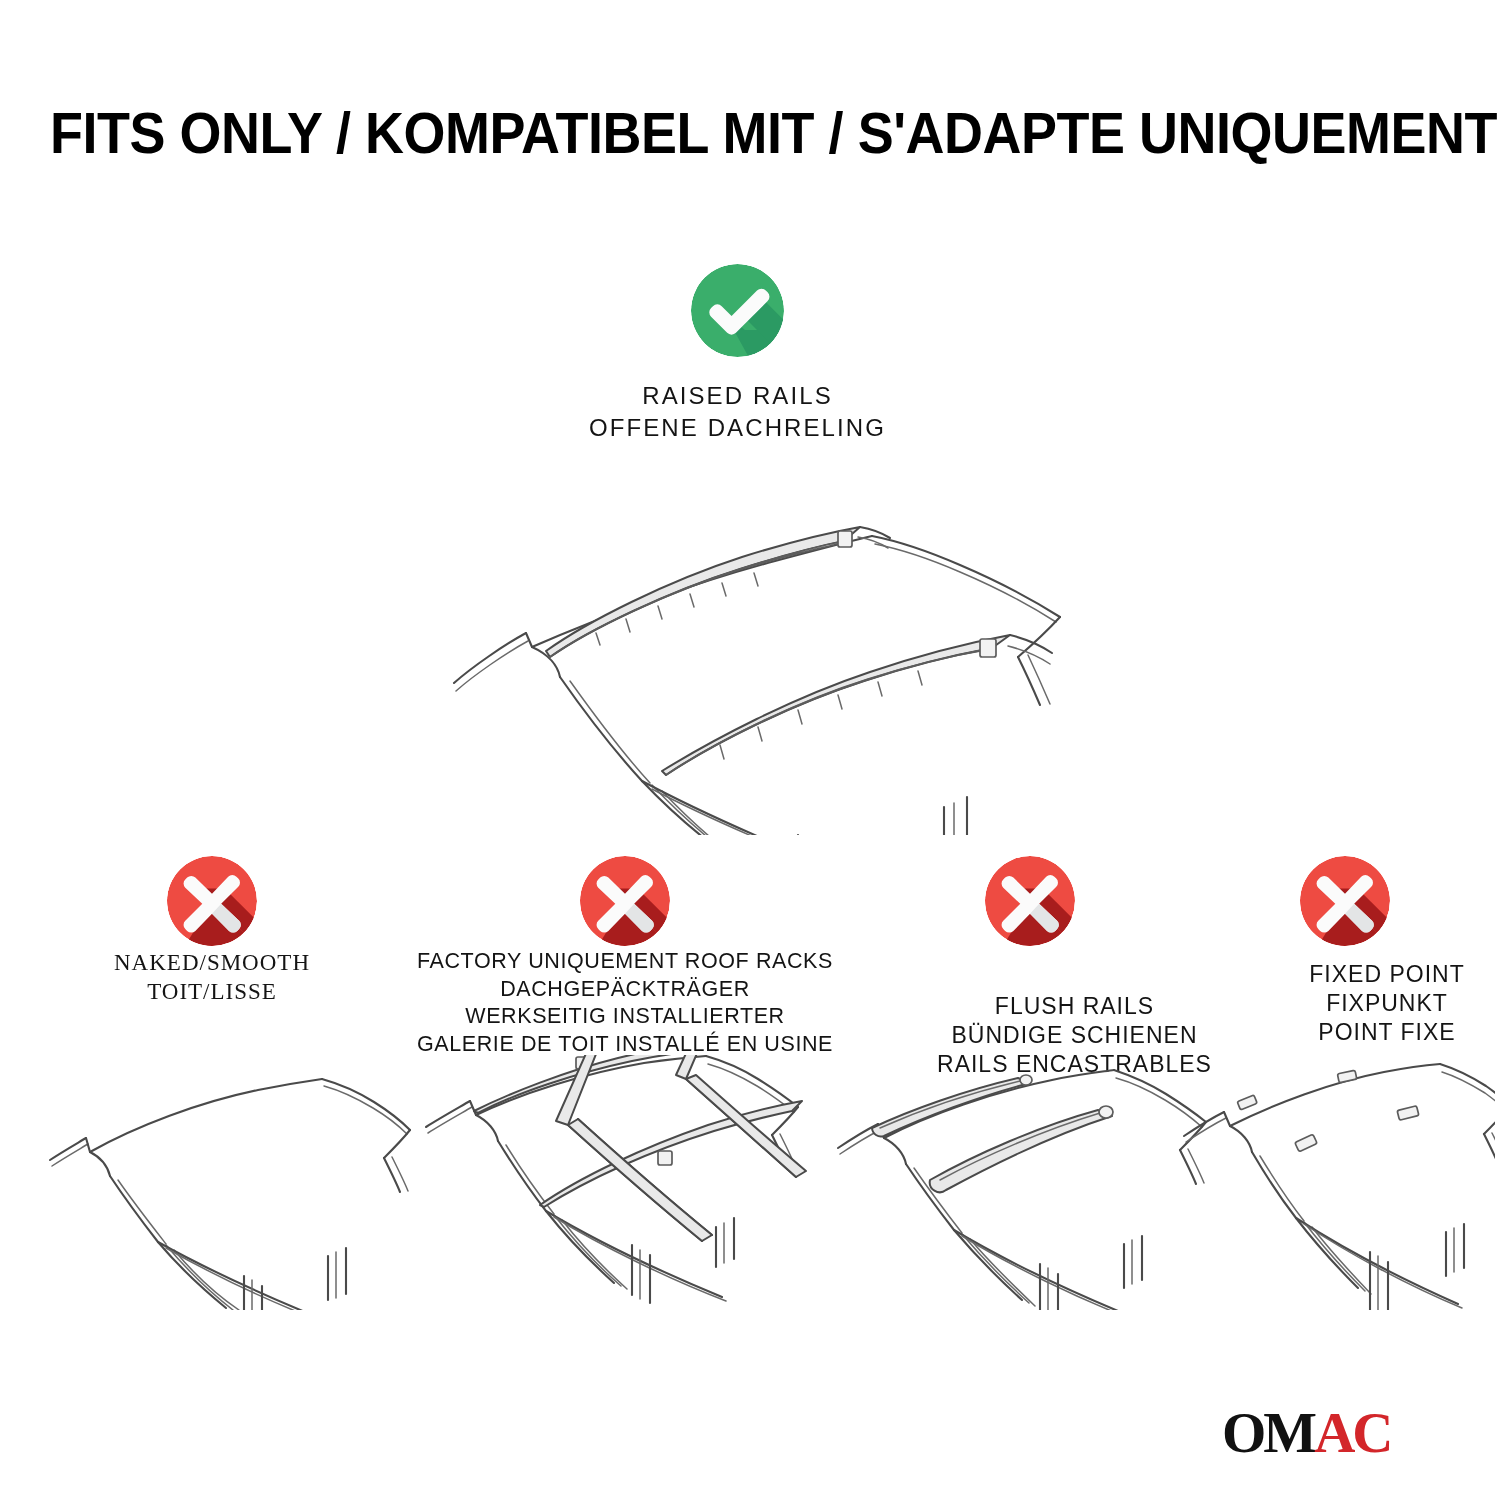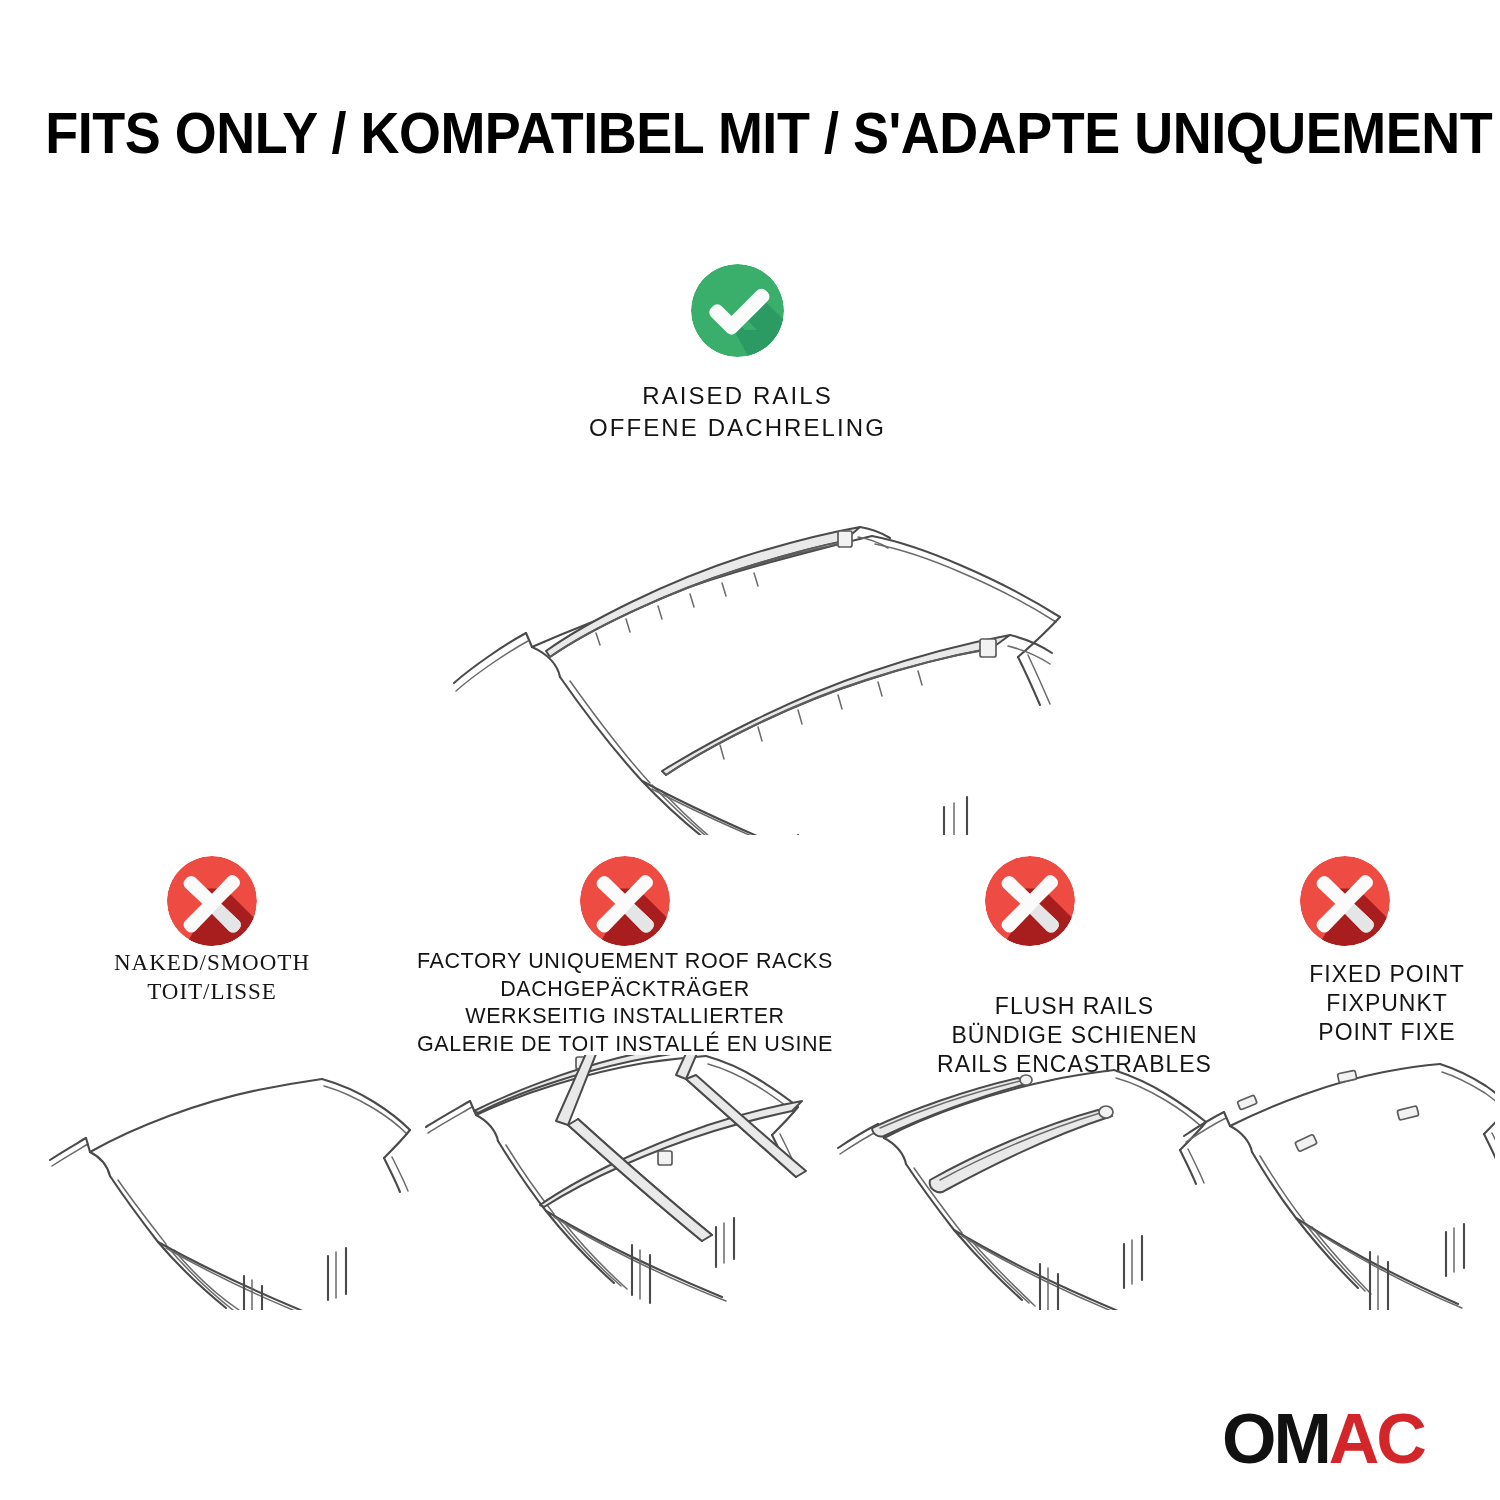"FITS ONLY / KOMPATIBEL MIT" .title-bar { width: 1294px -> 1428px }
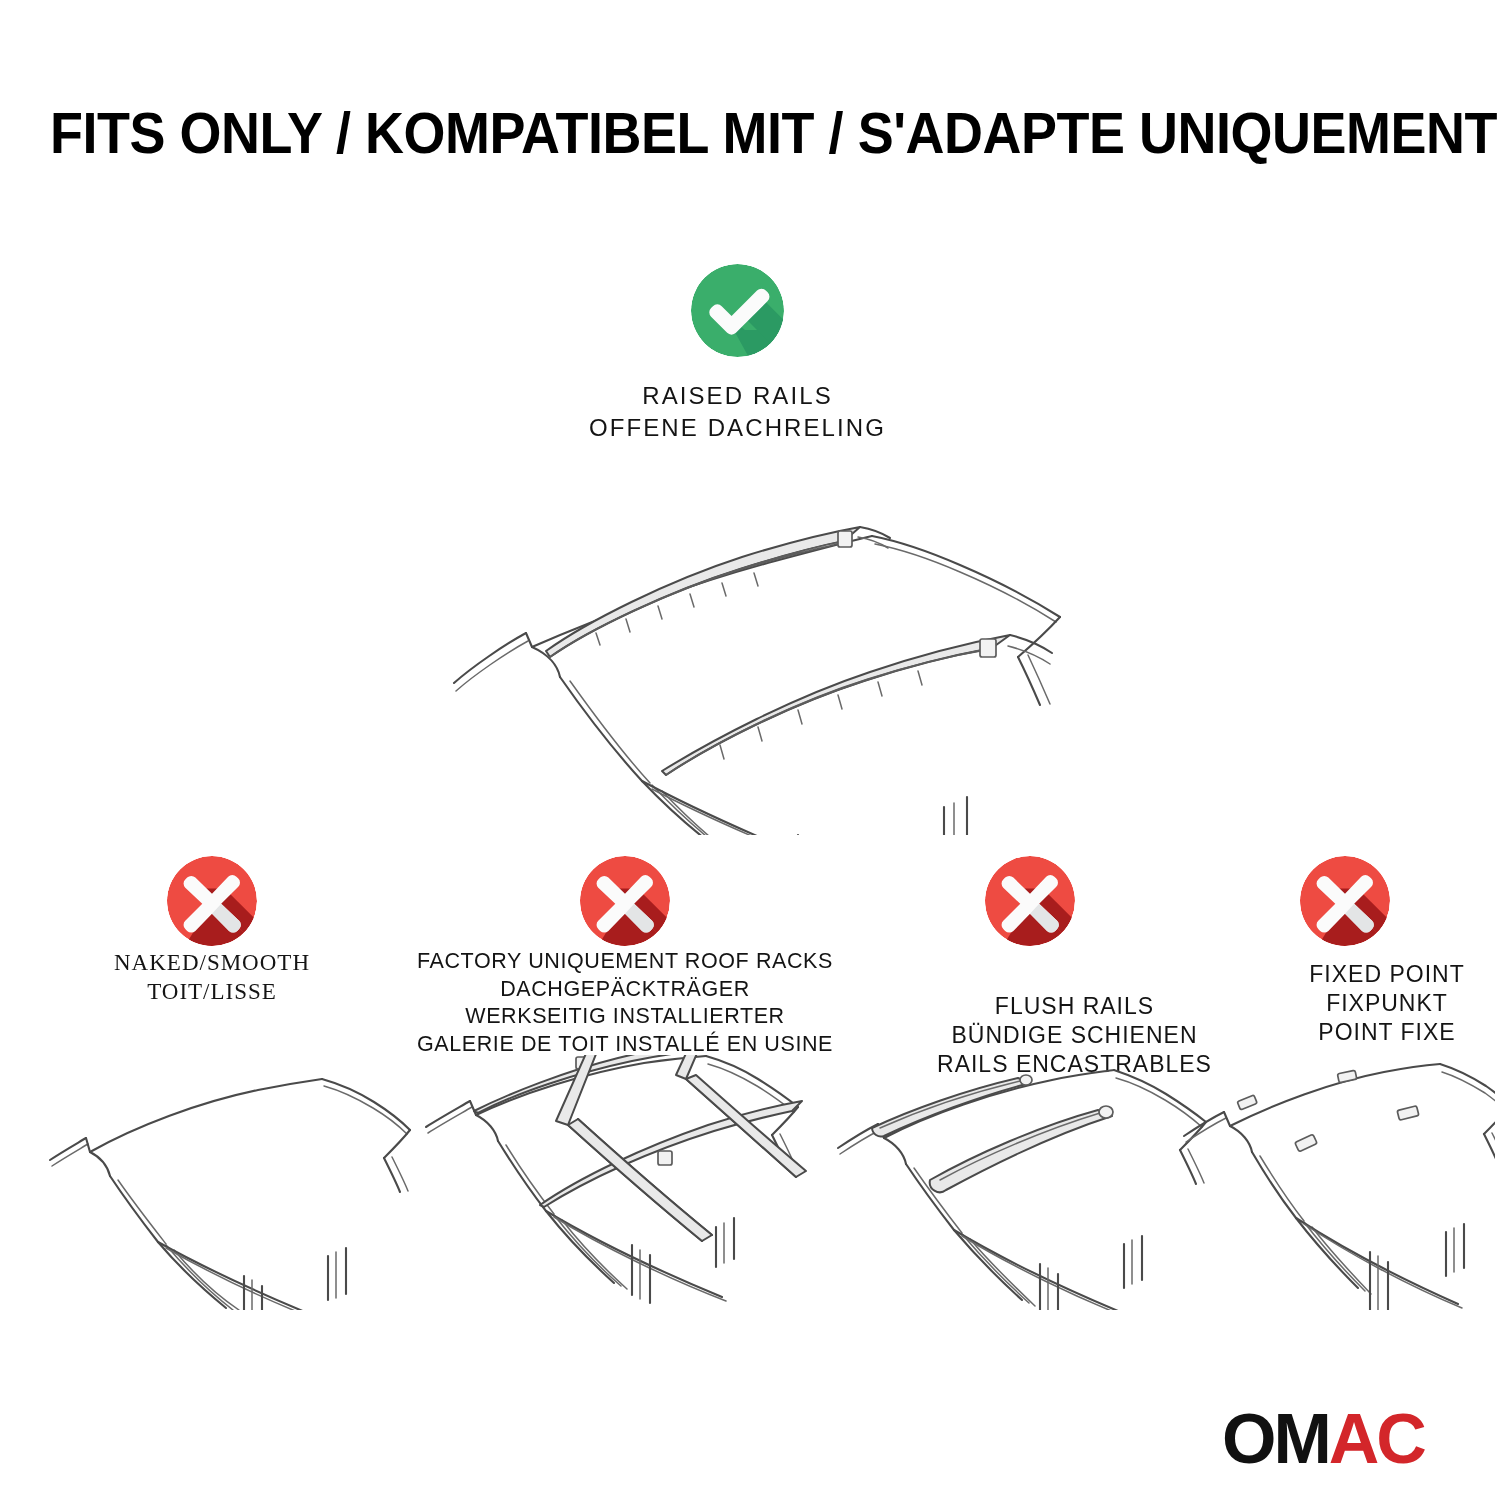"OMAC" .logo { font-family: Liberation Sans, sans-serif -> Liberation Serif, serif; font-size: 70px -> 57px }
